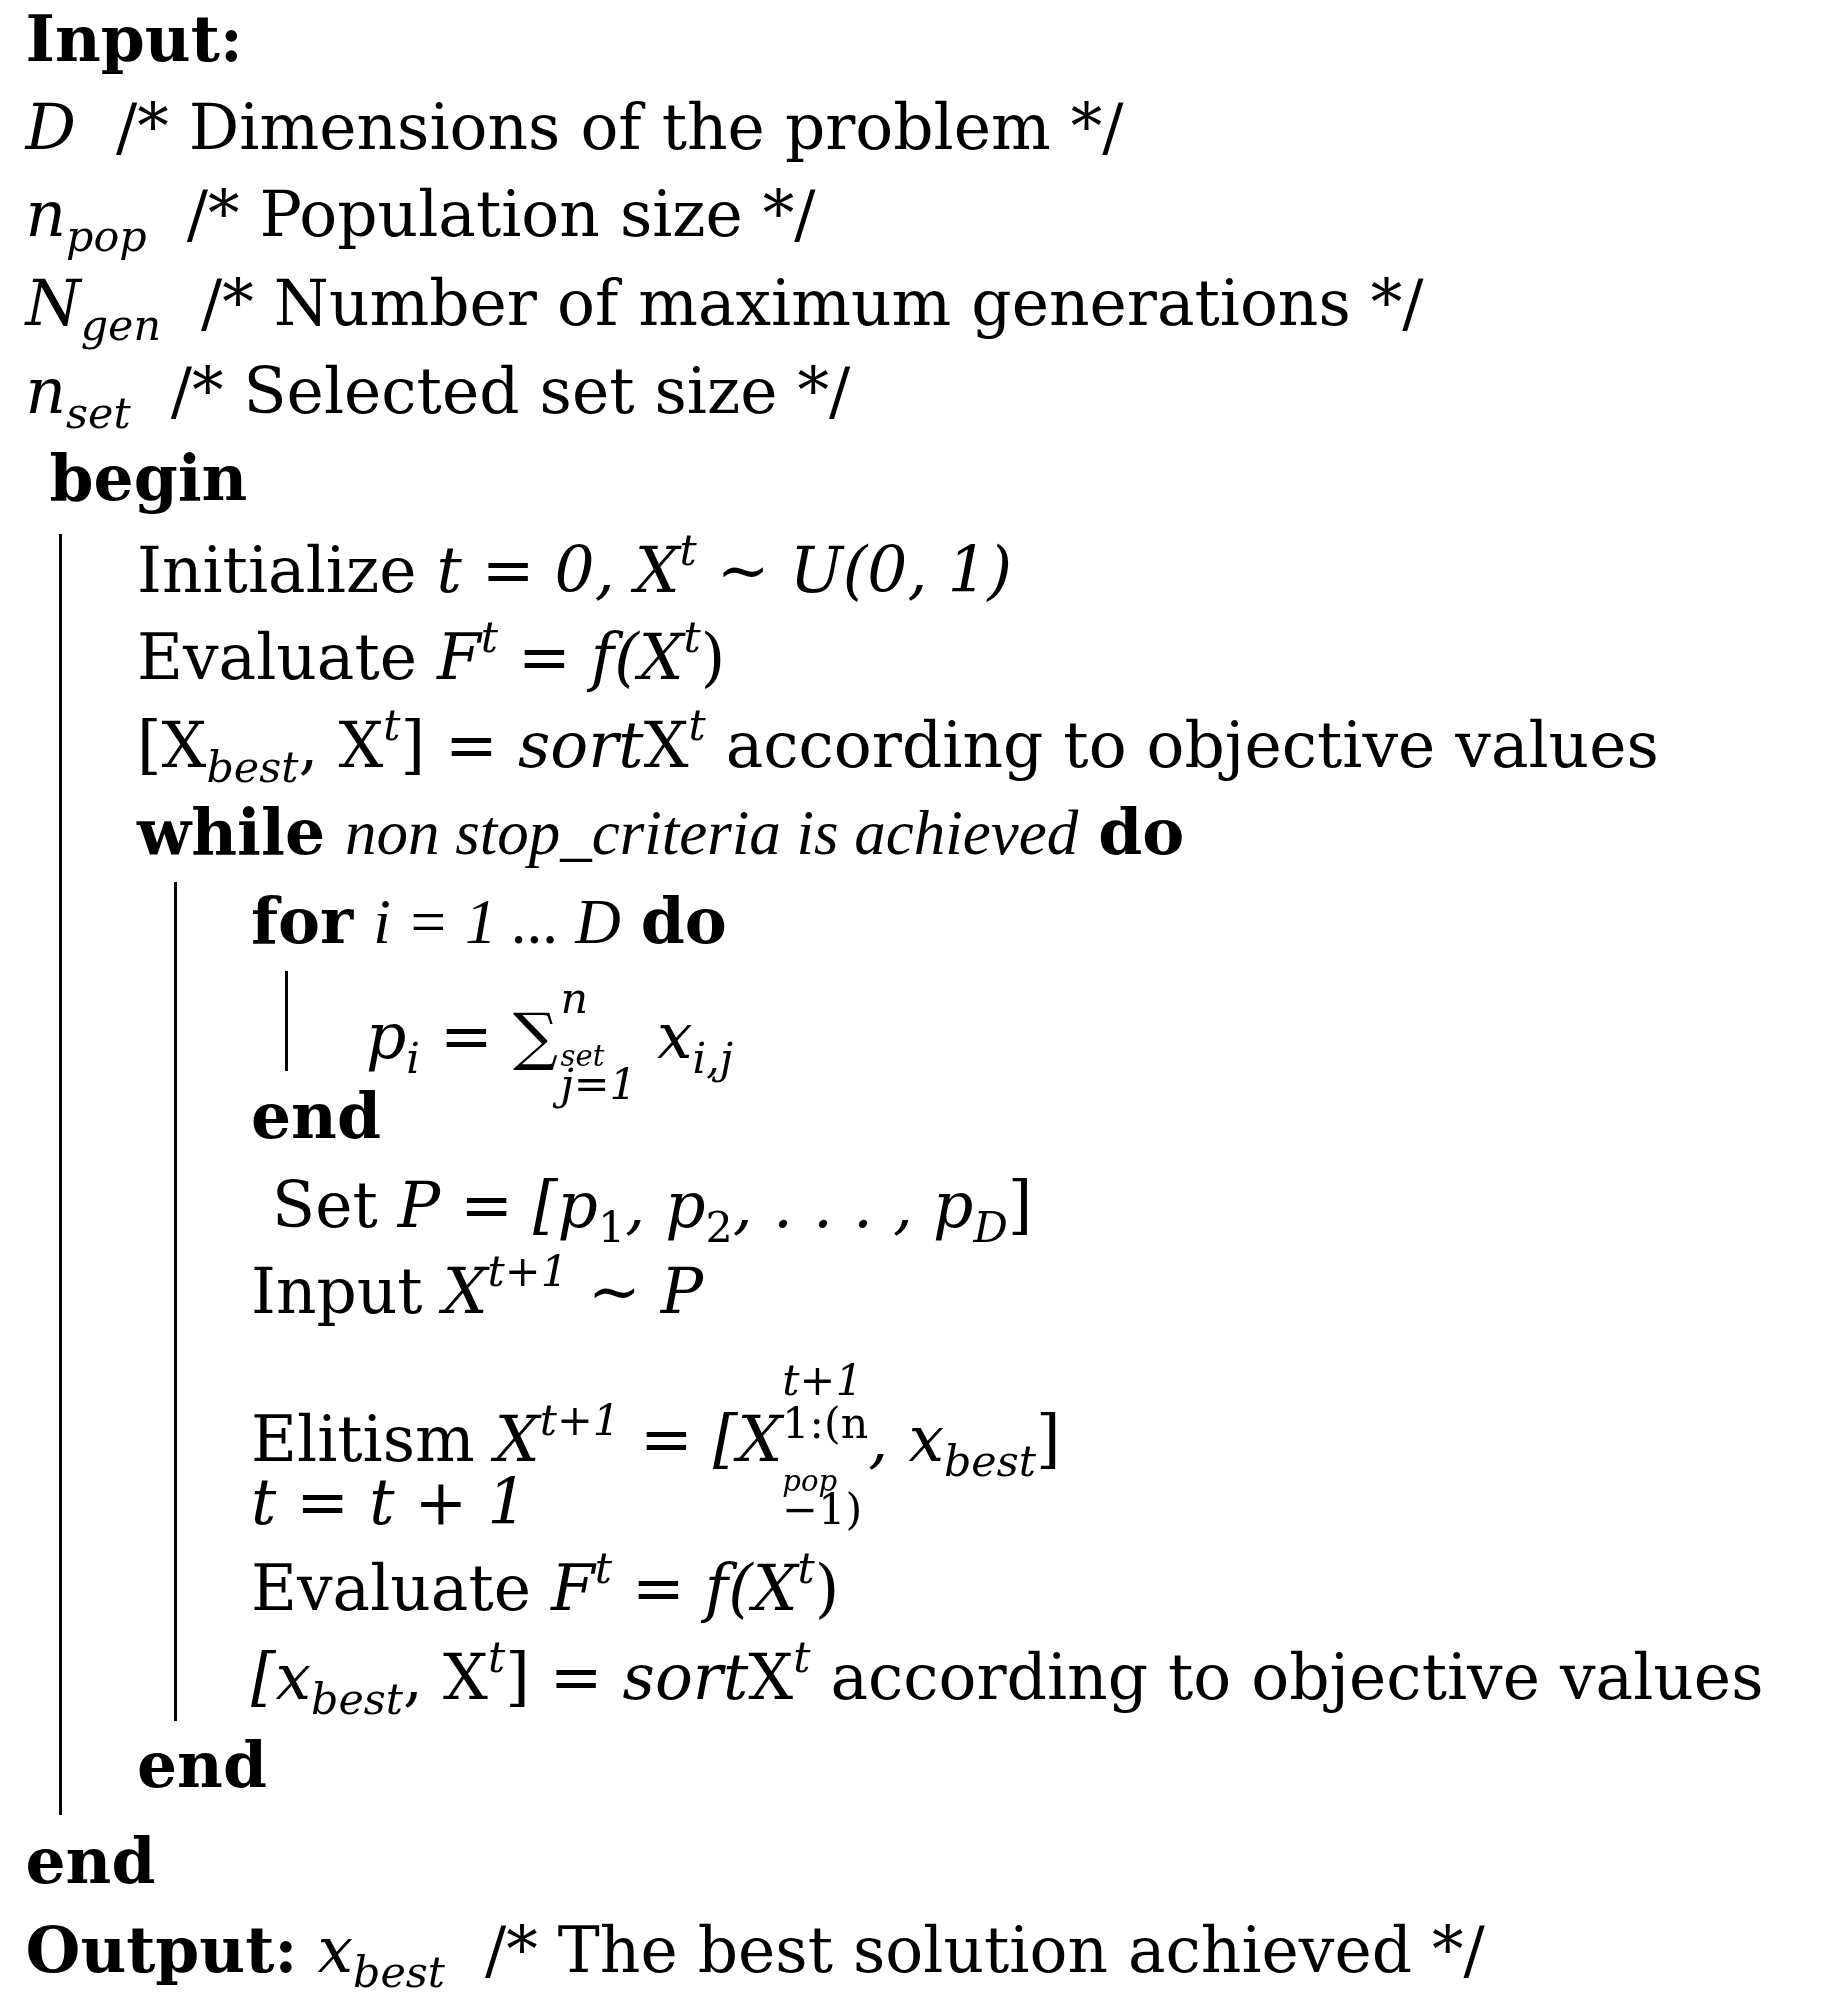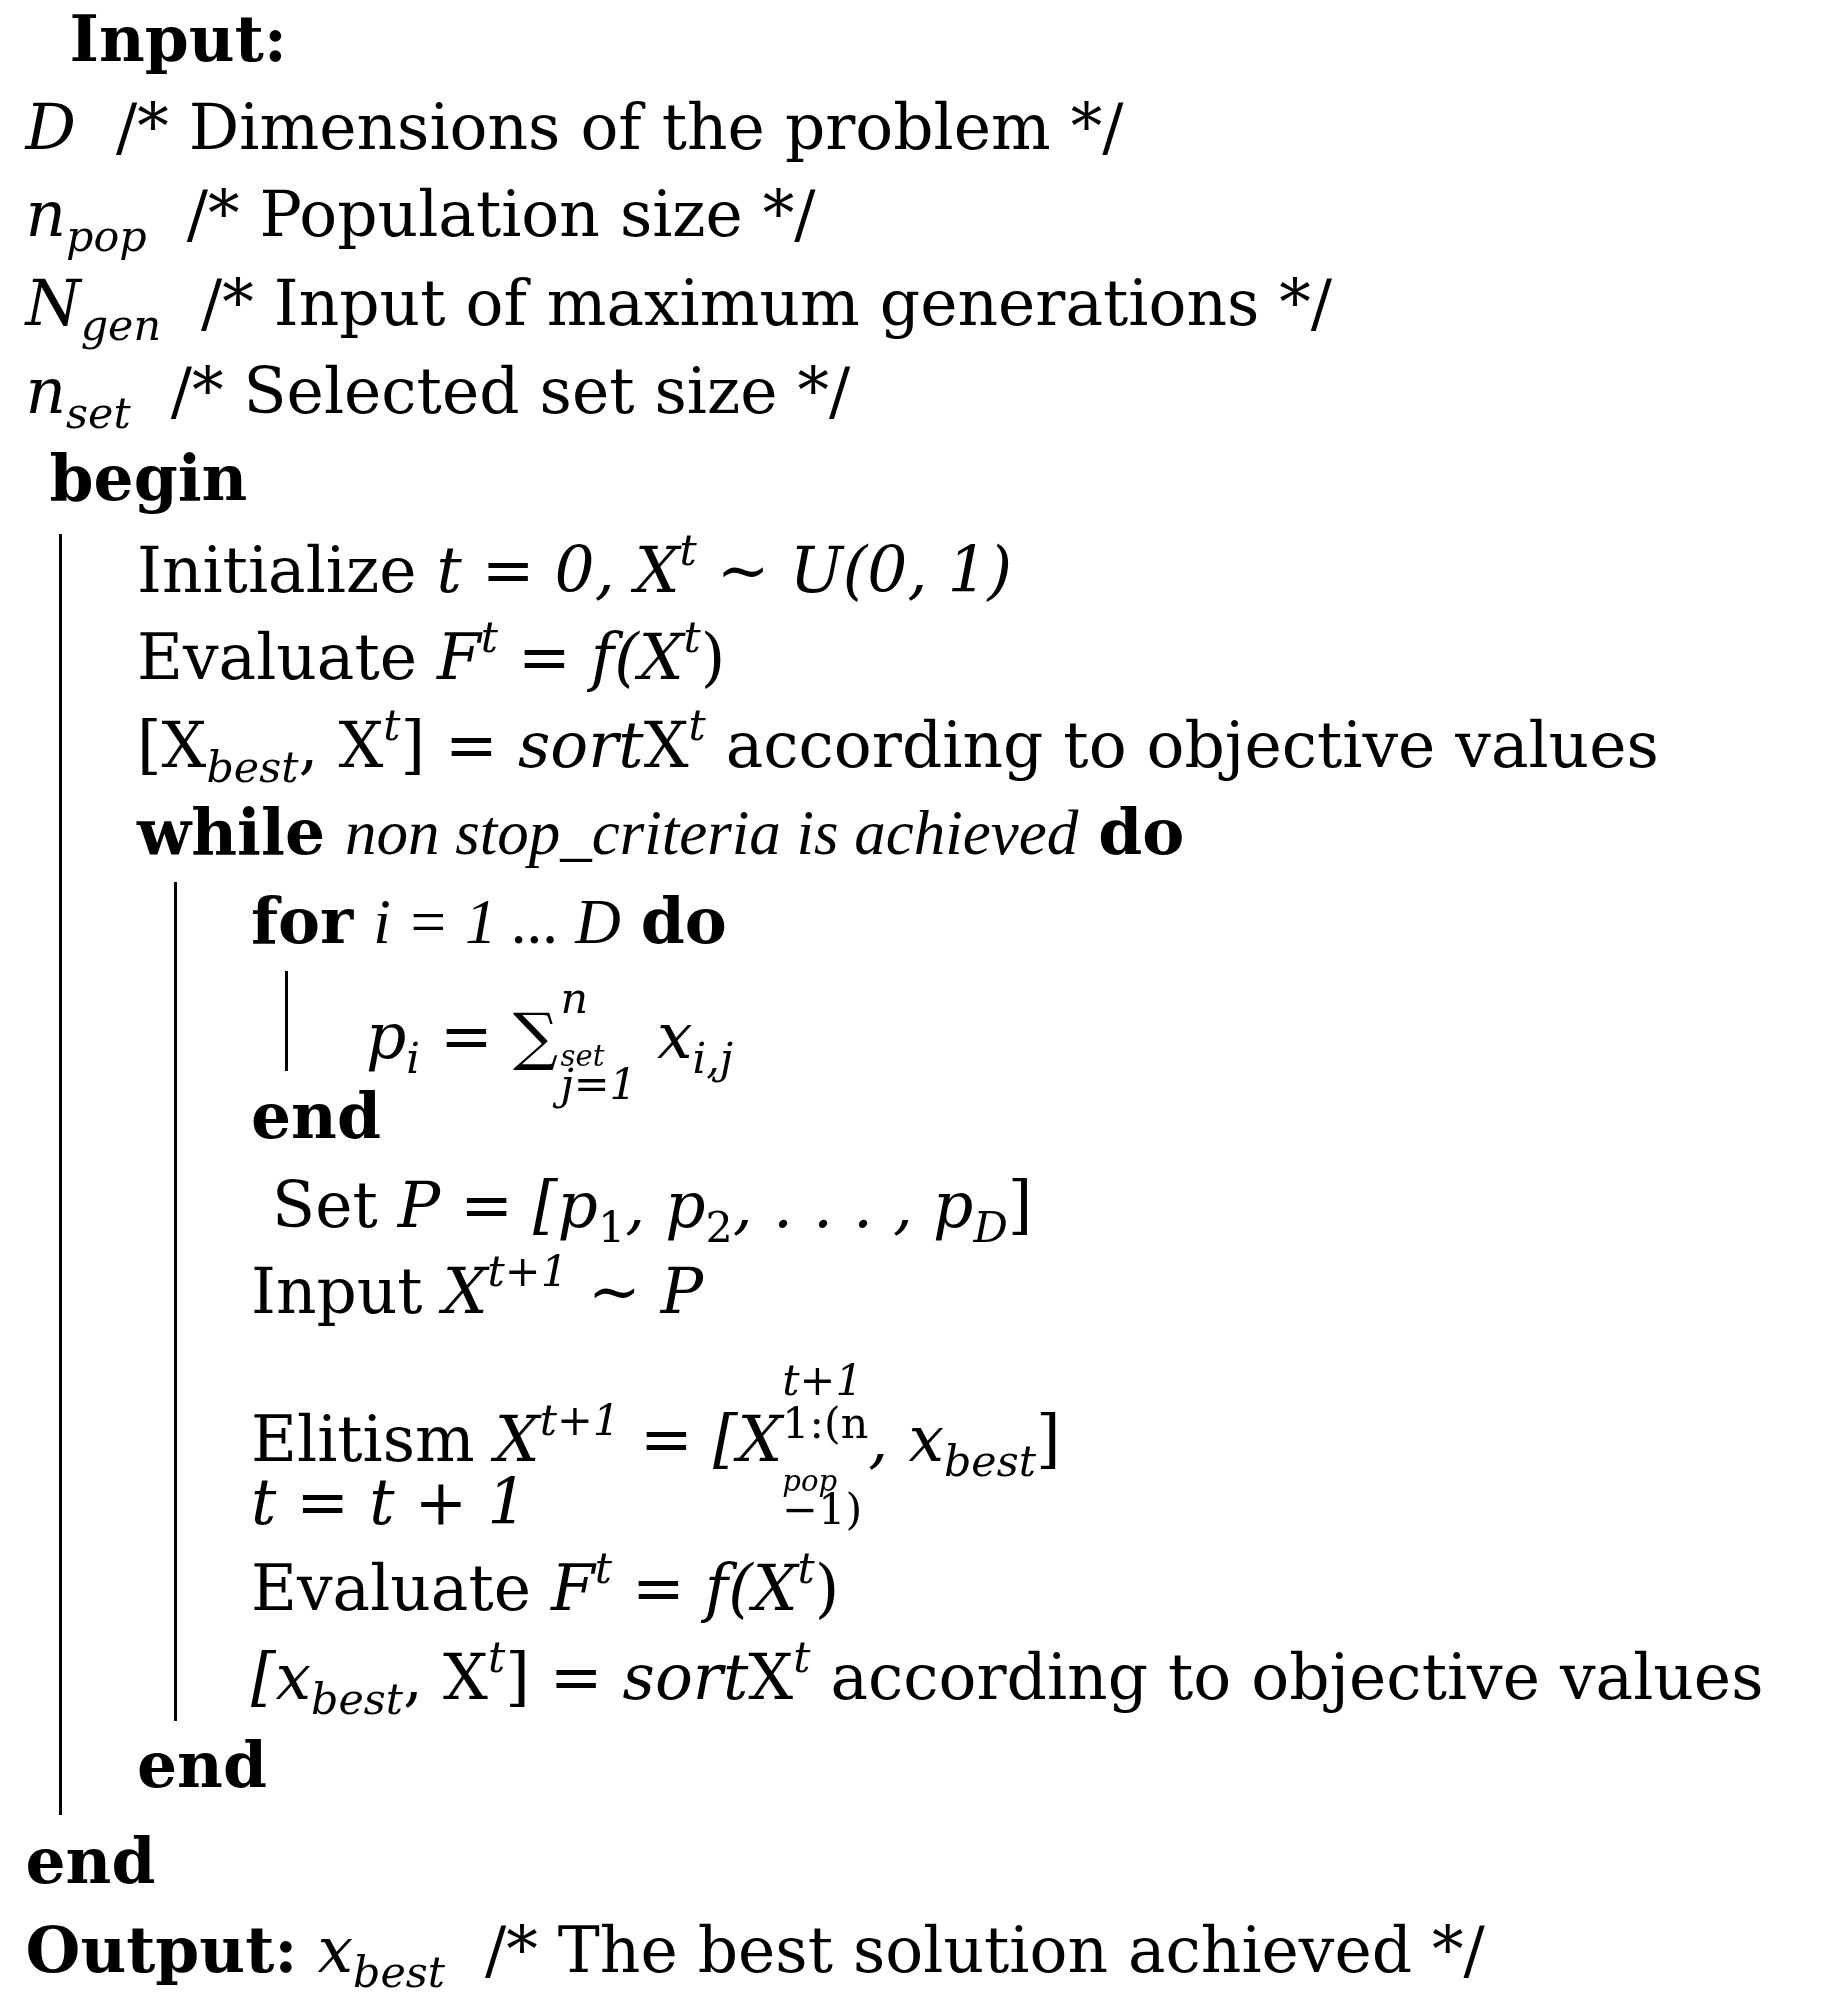"Input:" div.line { margin-left: 44px -> none }
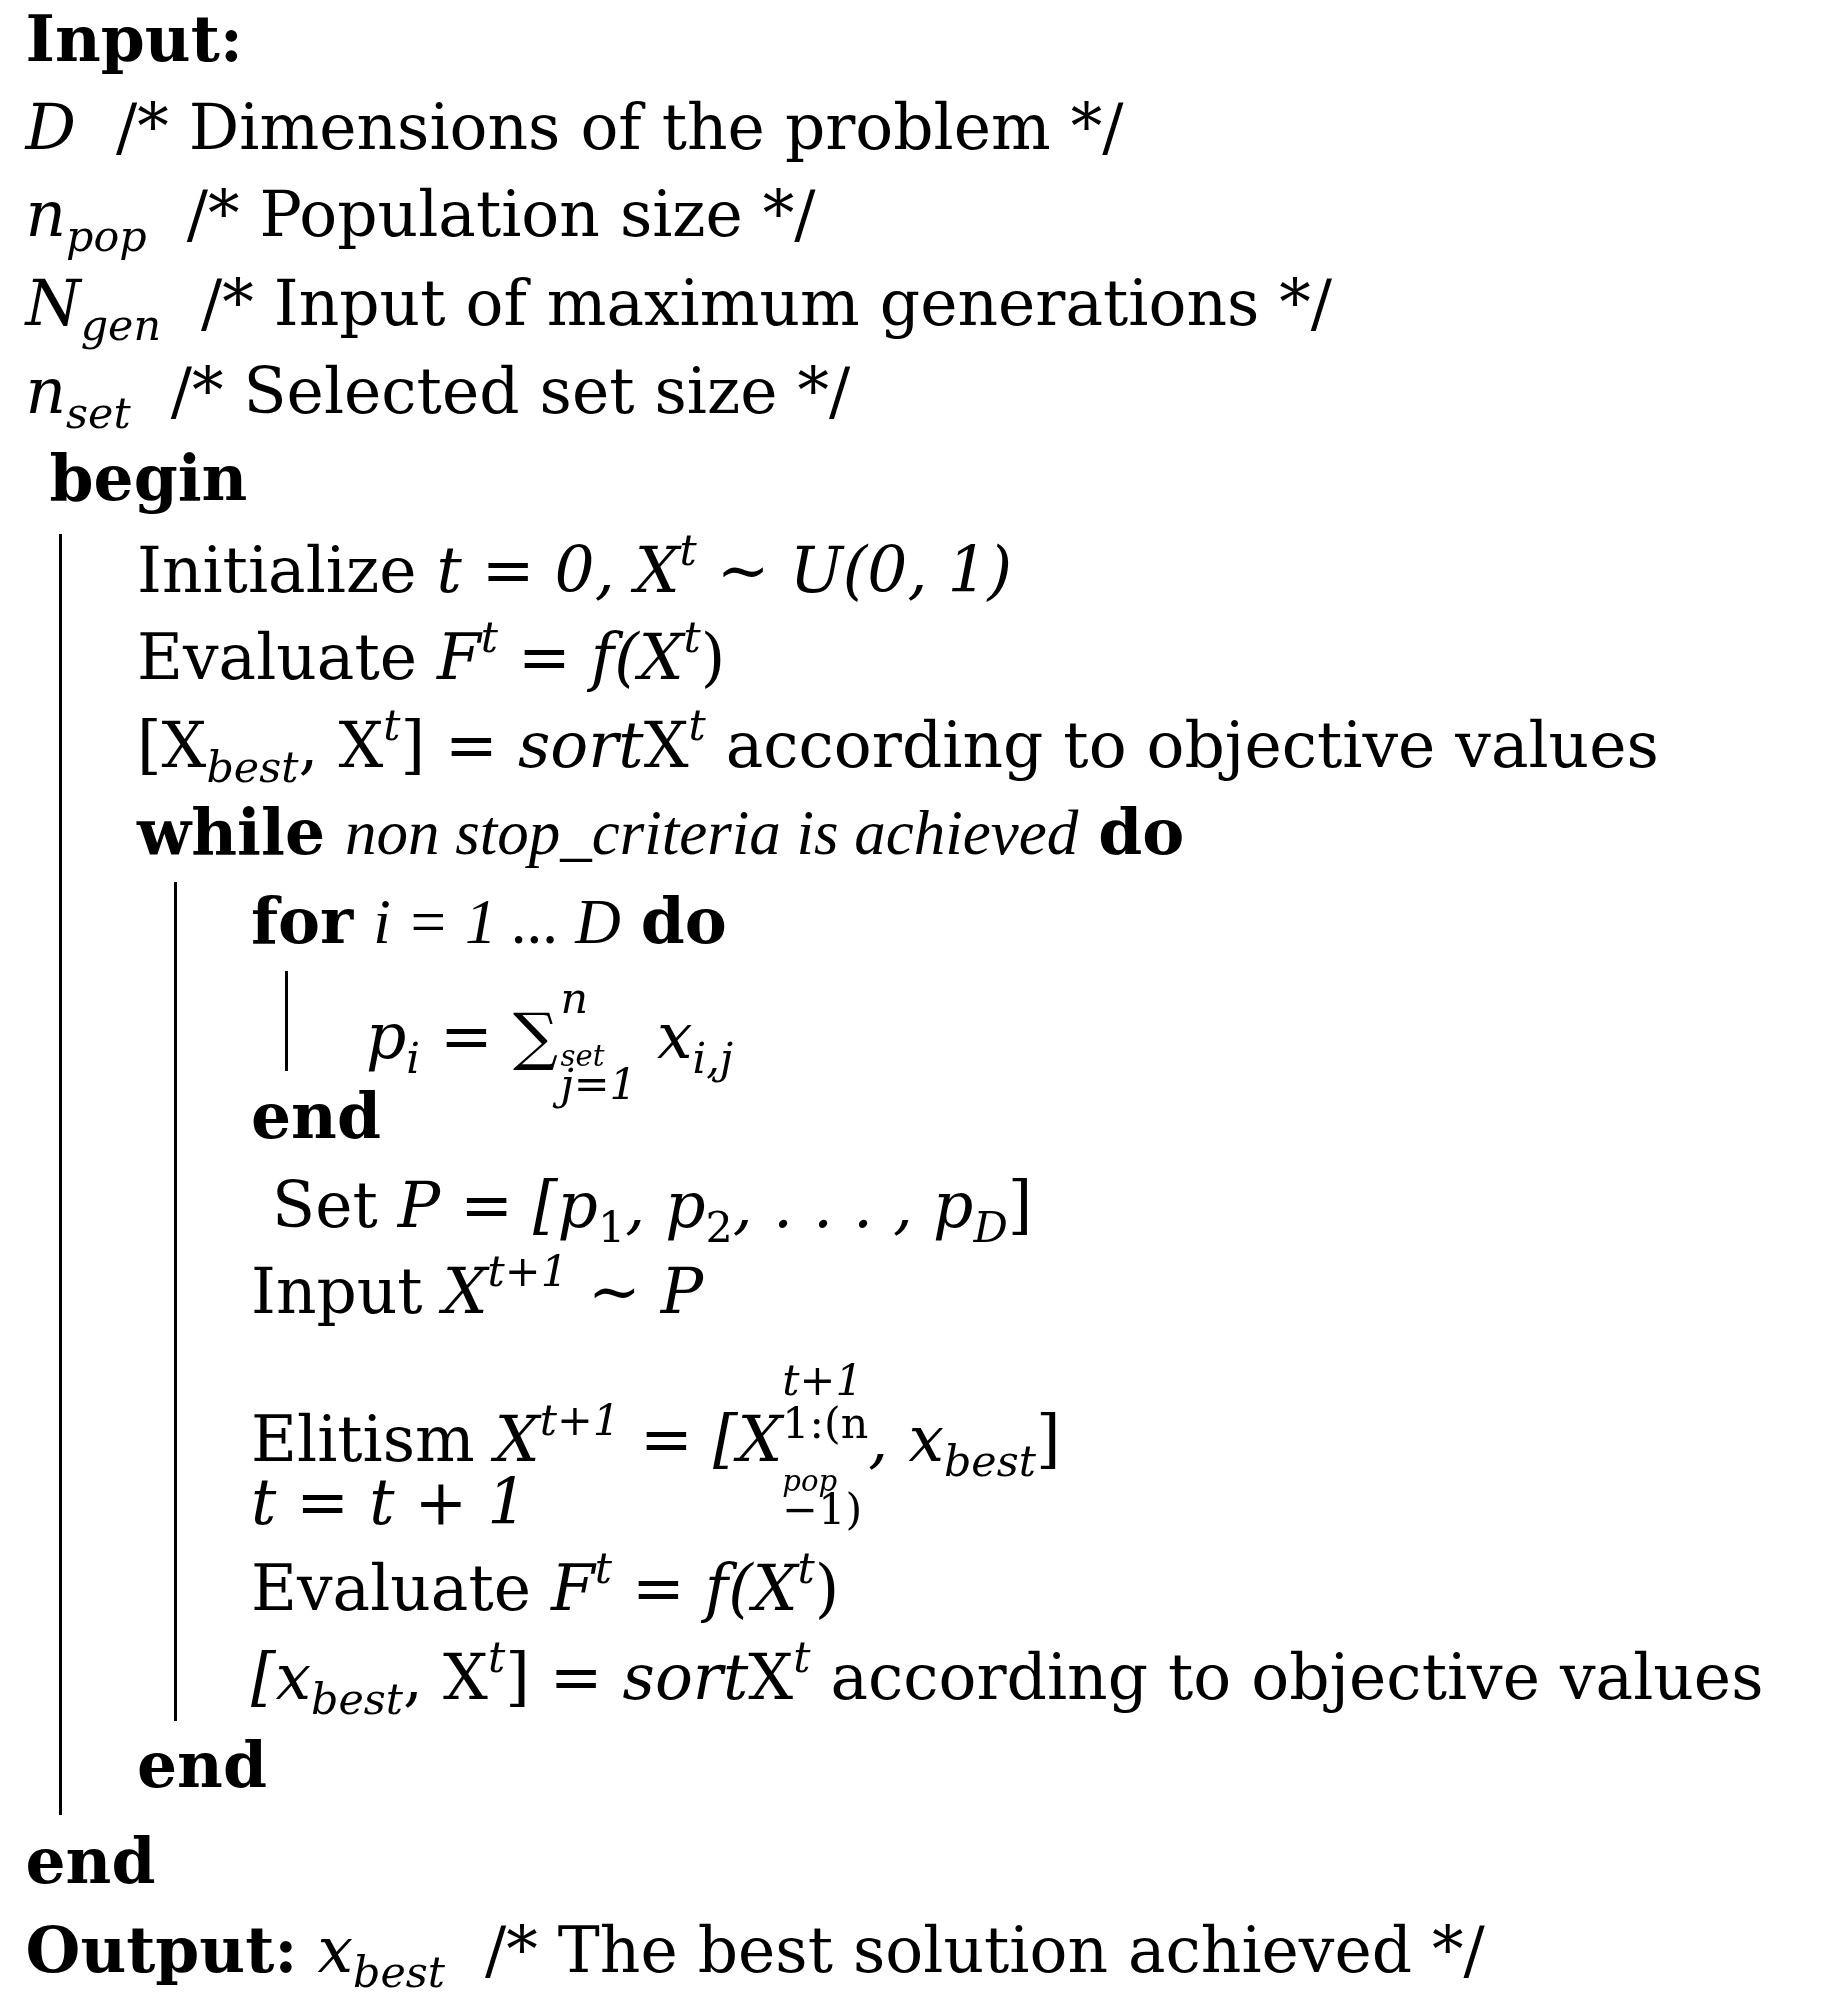"/* Input of maximum generations" span { text: Input -> Number }
